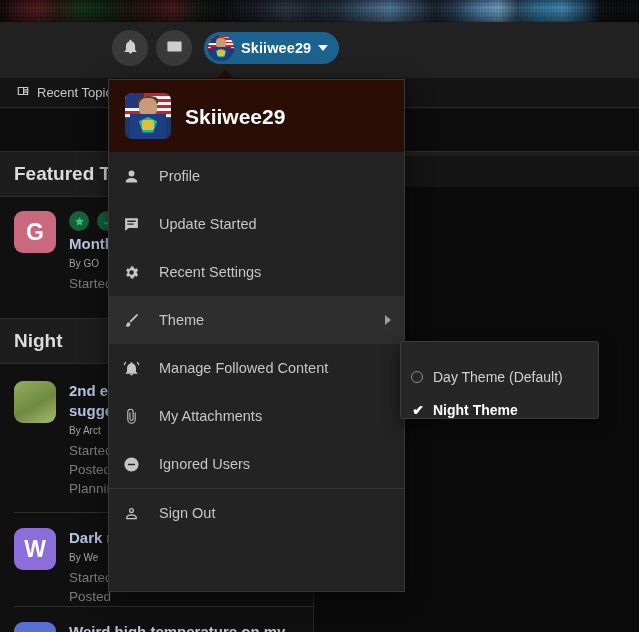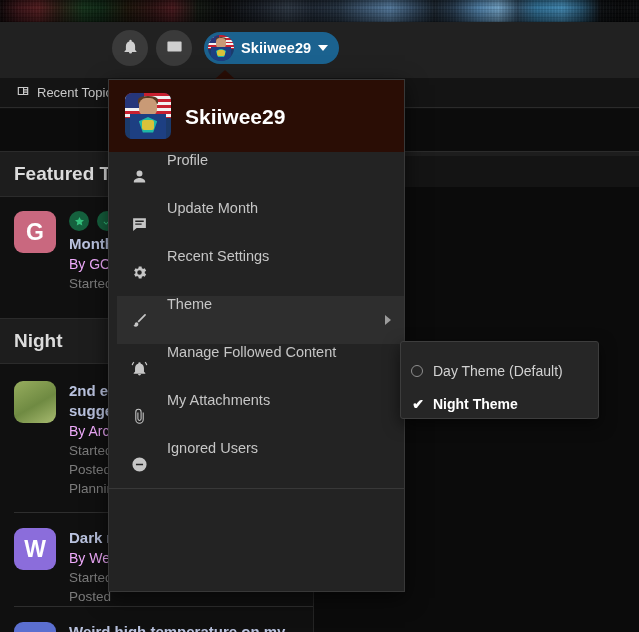"Profile" .mi { align-items: none -> center; margin-left: 8px -> none }
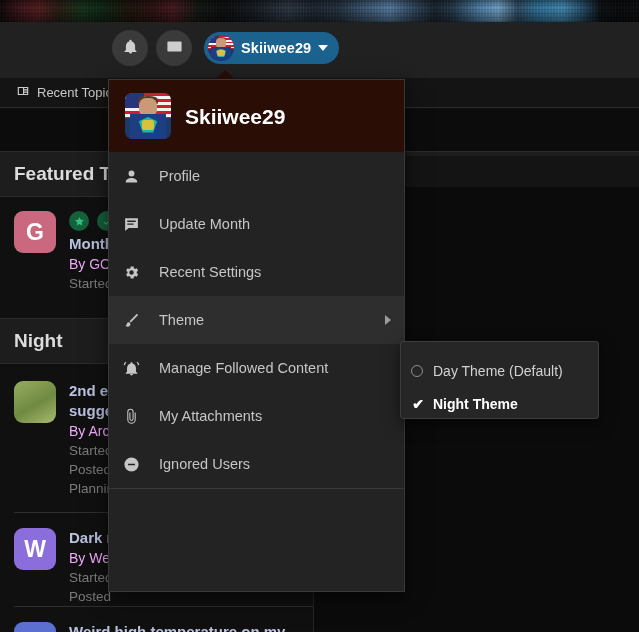"Update Month" span.mi-lb { text: Month -> Started }
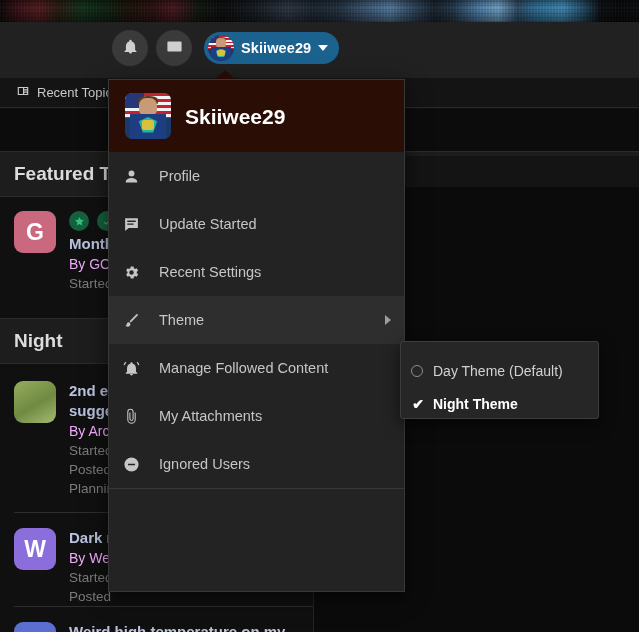"By GO" .tby { color: #f0abfc -> #a3a3a3; font-size: 14px -> 10px }
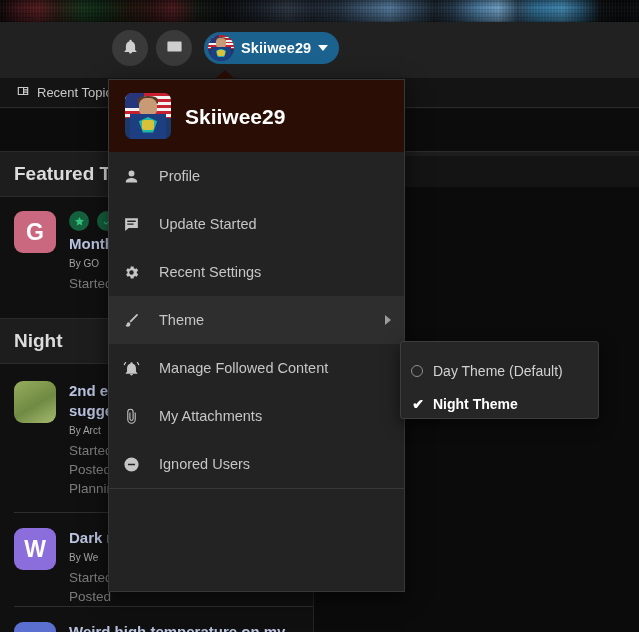"Day Theme (Default)" .submenu { padding: 12px 0 -> 18px 0 }
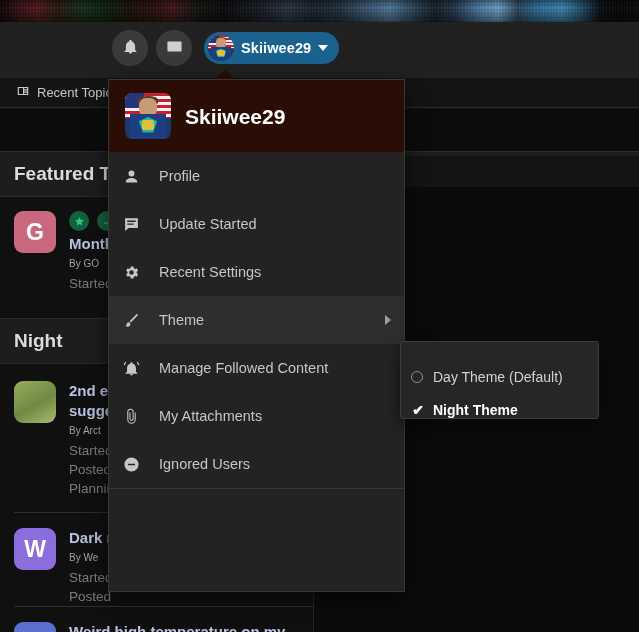"Sign Out" div.mi { html: none -> <div> <span> <svg> <path></path> </svg> </span> <span>Sign Out</span> </div> }
